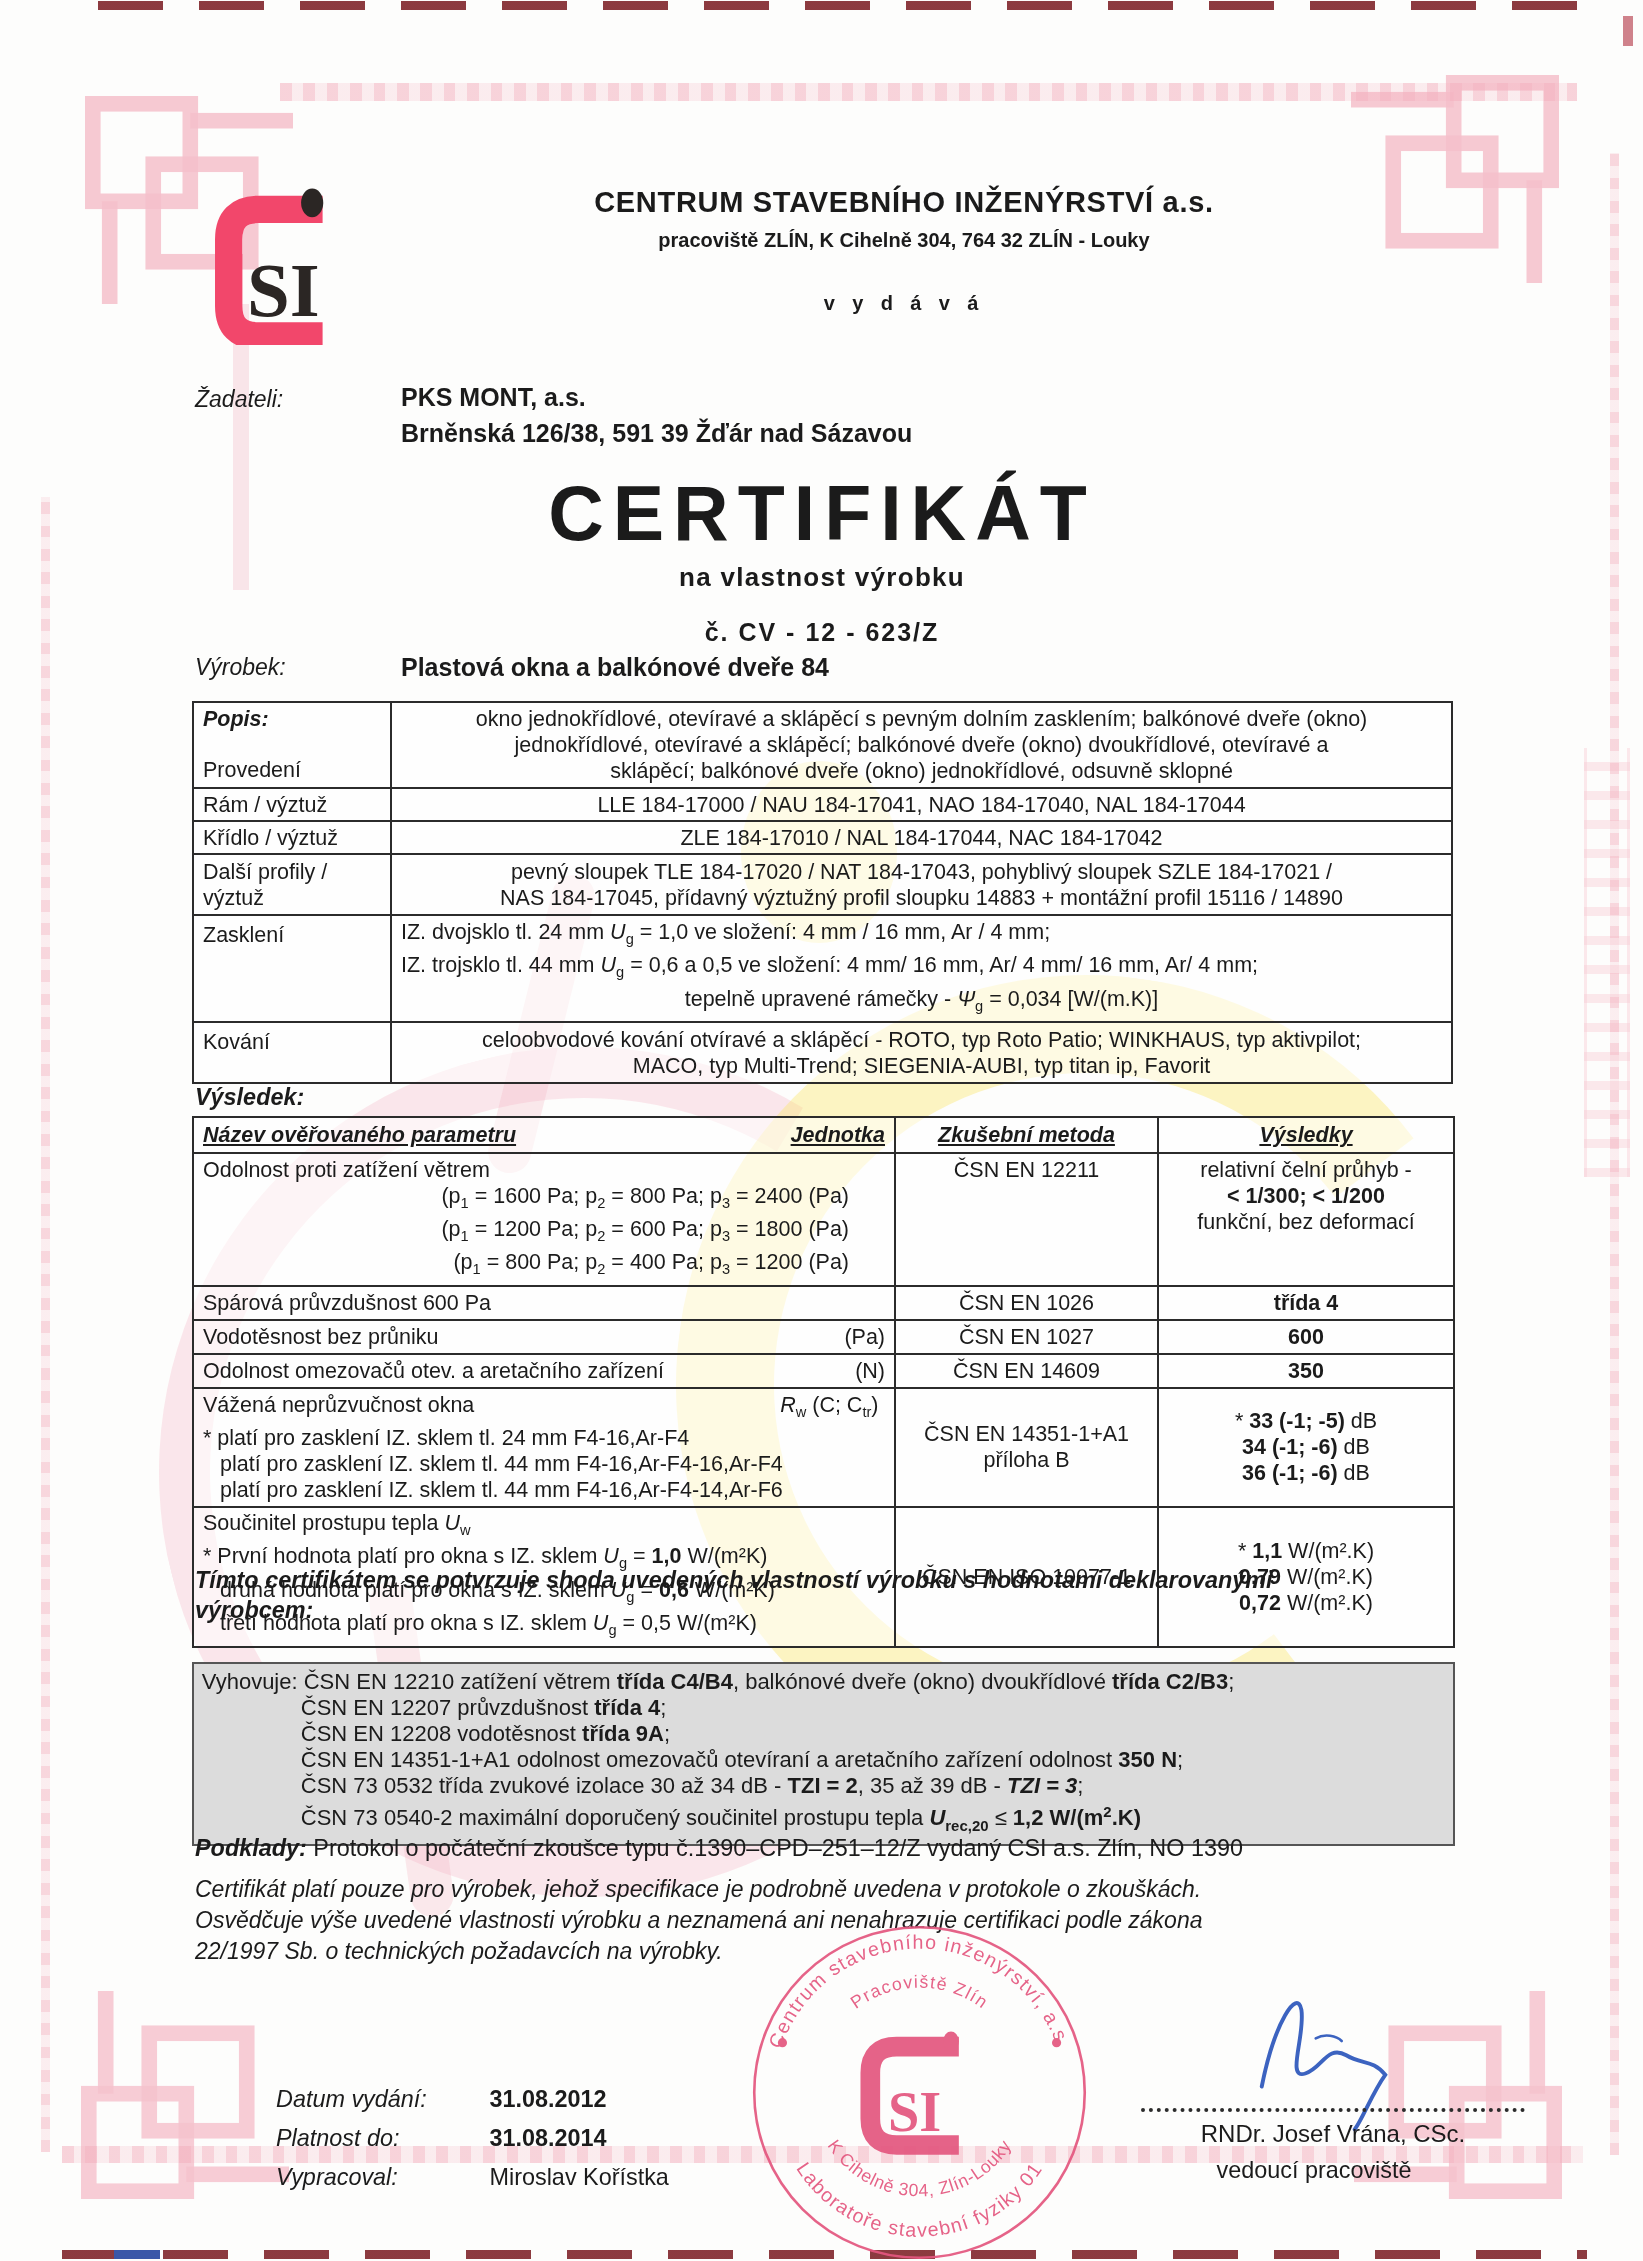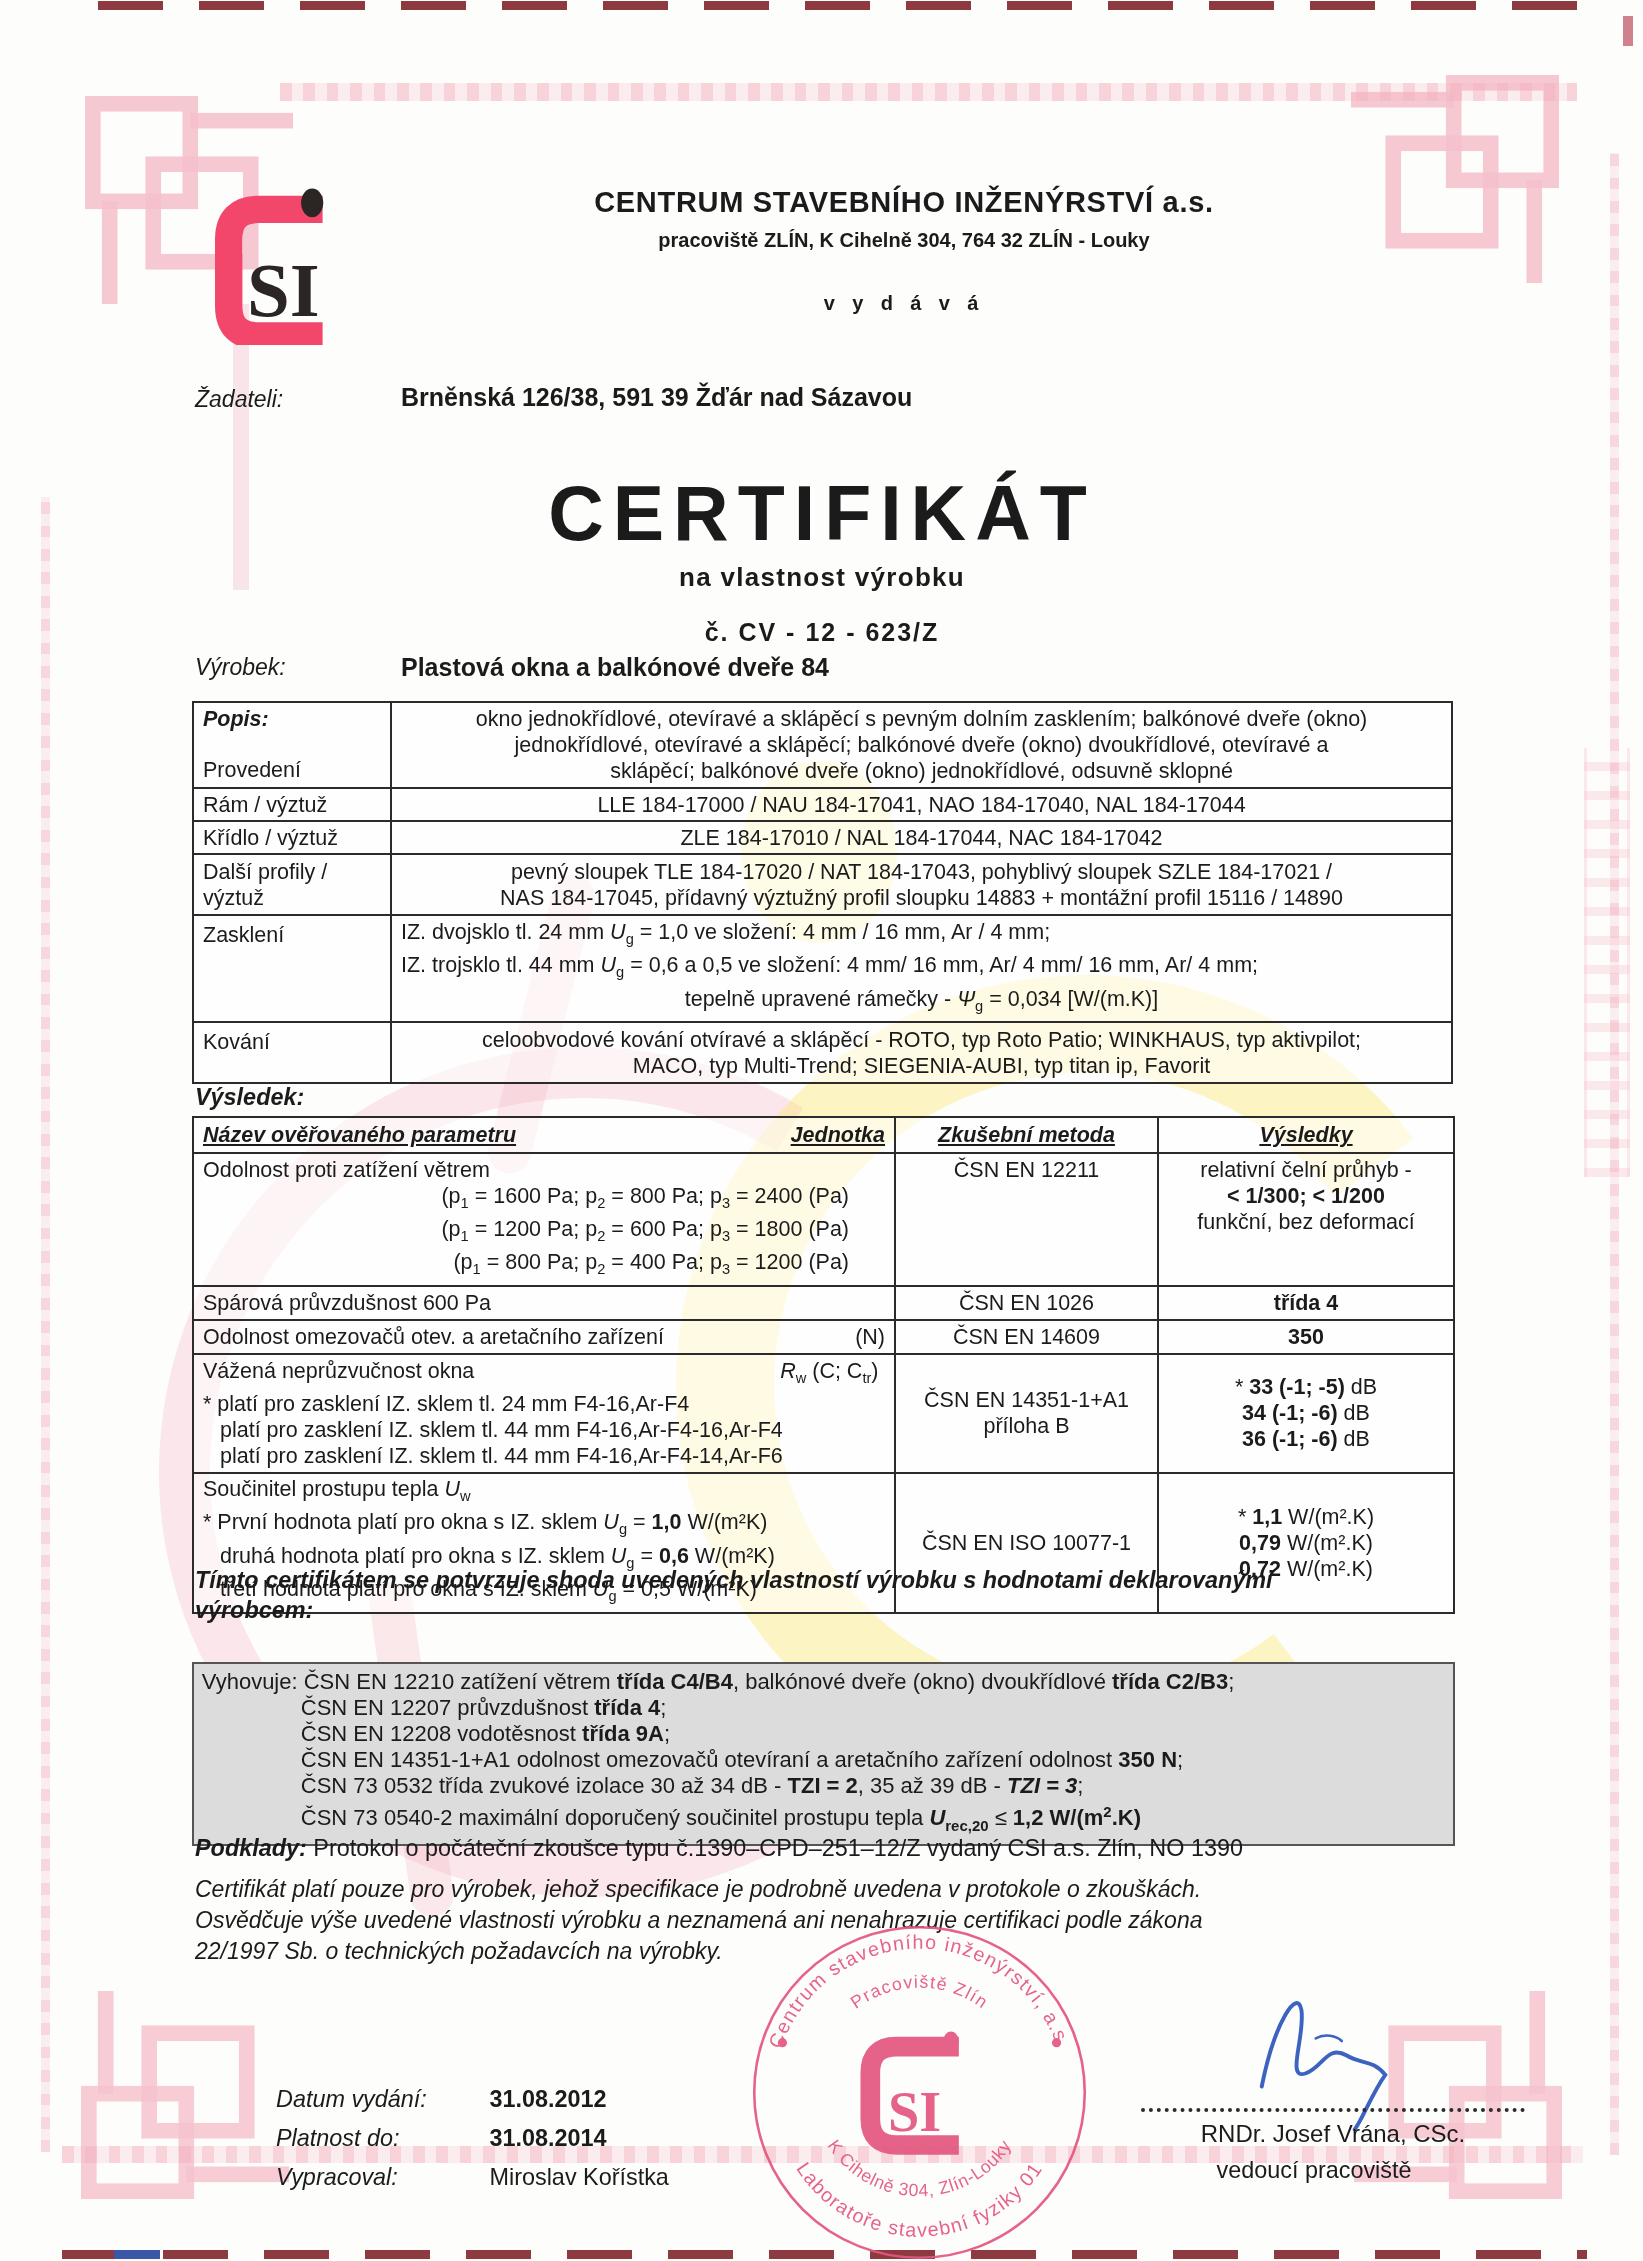"PKS MONT, a.s." div.applicant-name { html: none -> <div>PKS MONT, a.s.</div> }
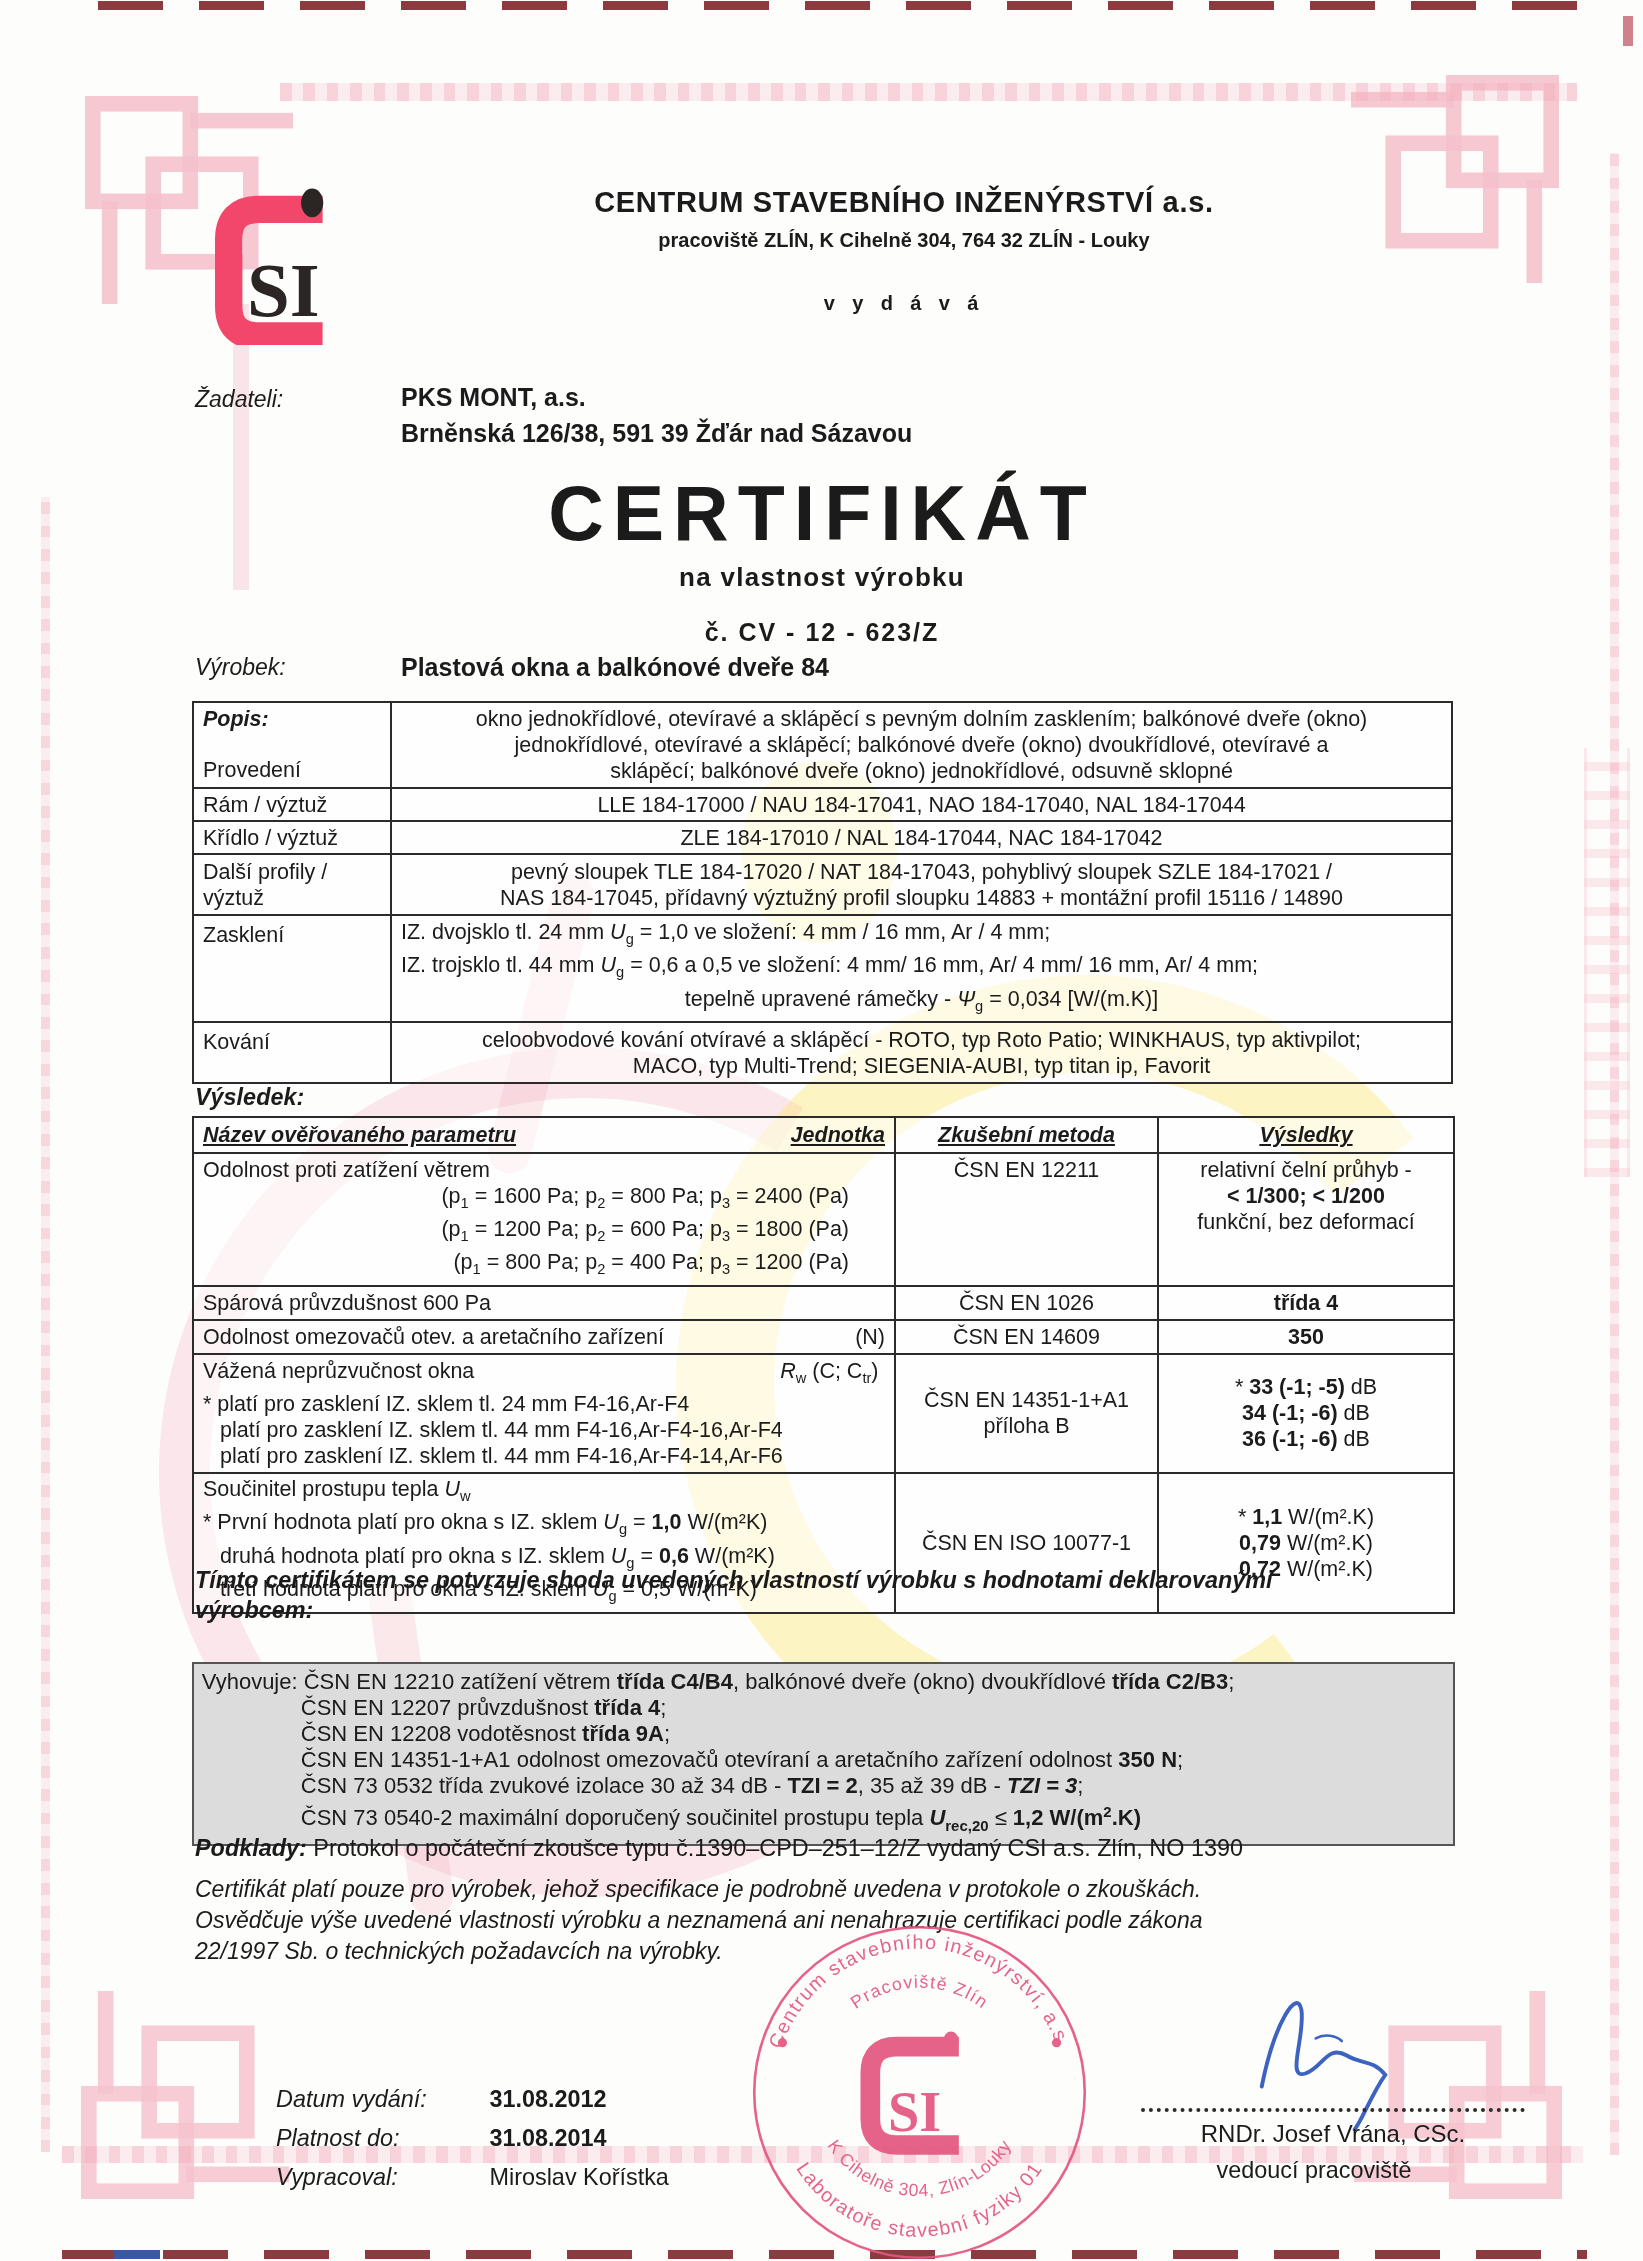"Vodotěsnost bez průniku" tr { html: none -> <tr> <td> <div> <span>Vodotěsnost bez průniku</span> <span>(Pa)</span> </div> </td> <td>ČSN EN 1027</td> <td><span>600</span></td> </tr> }
